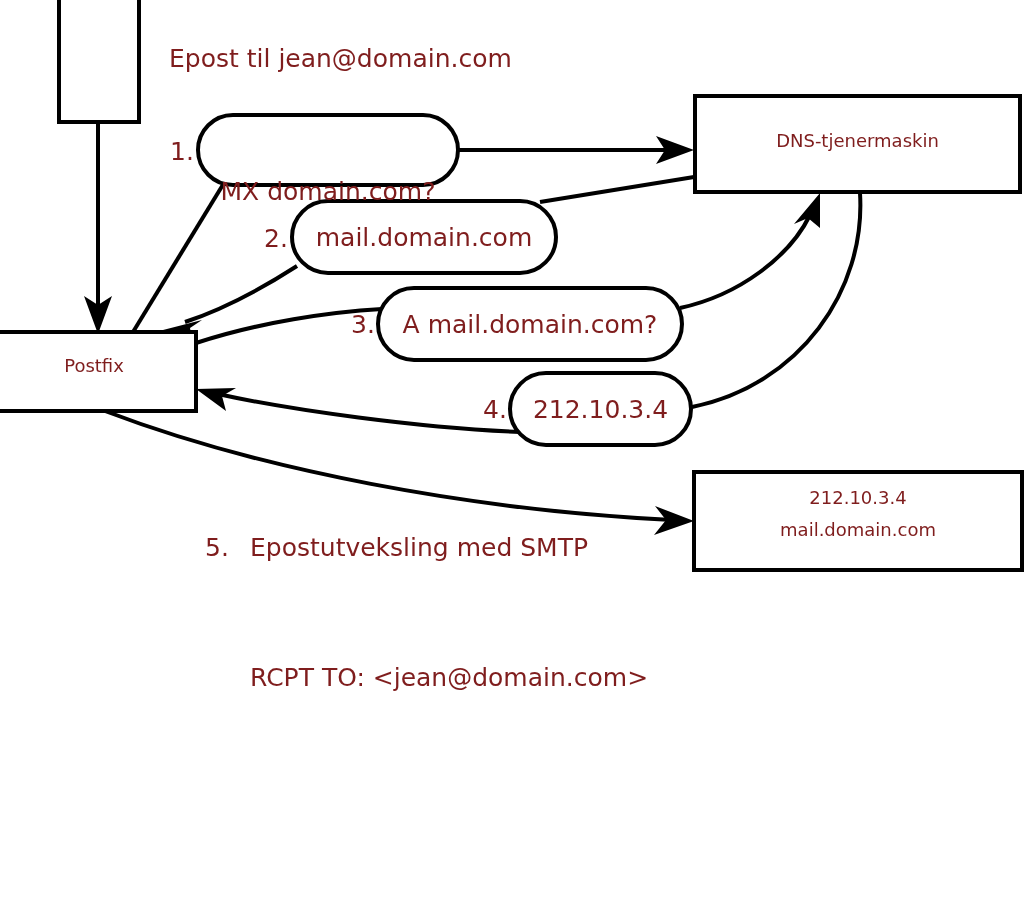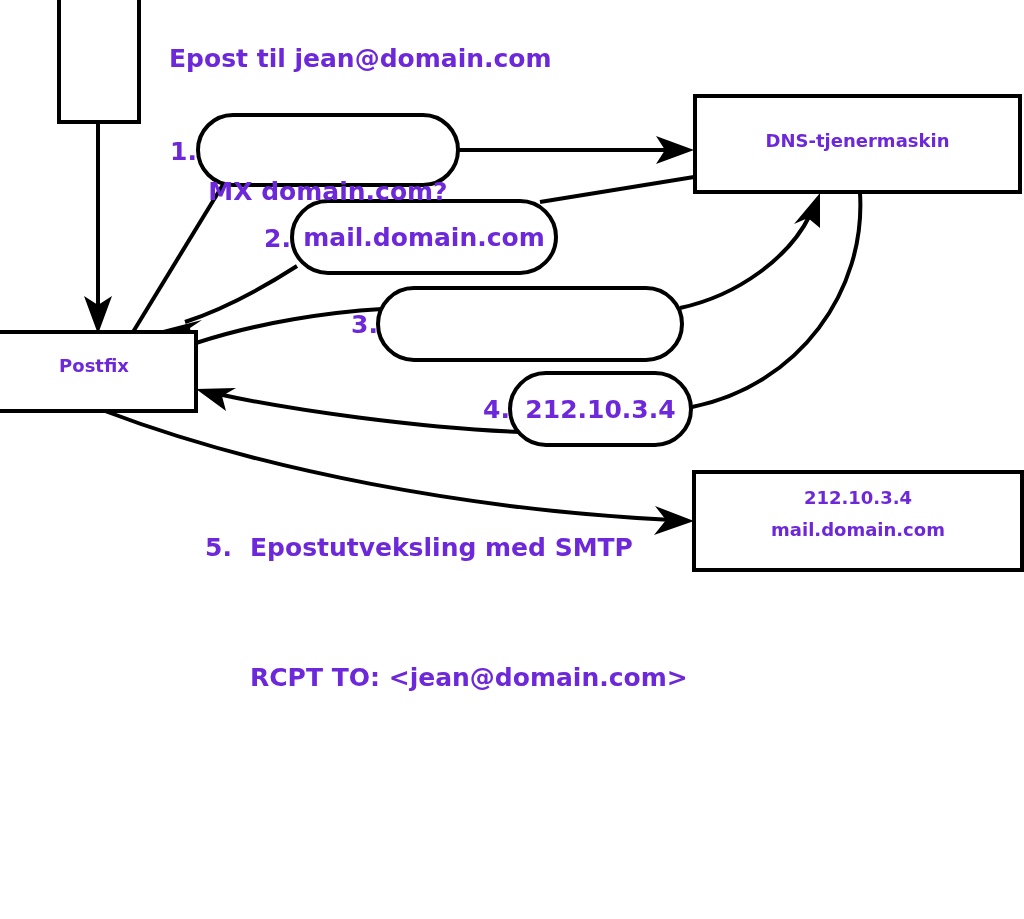"Epost til jean@domain.com" .lbl { color: #6d28d9 -> #7f1d1d; font-weight: bold -> none }
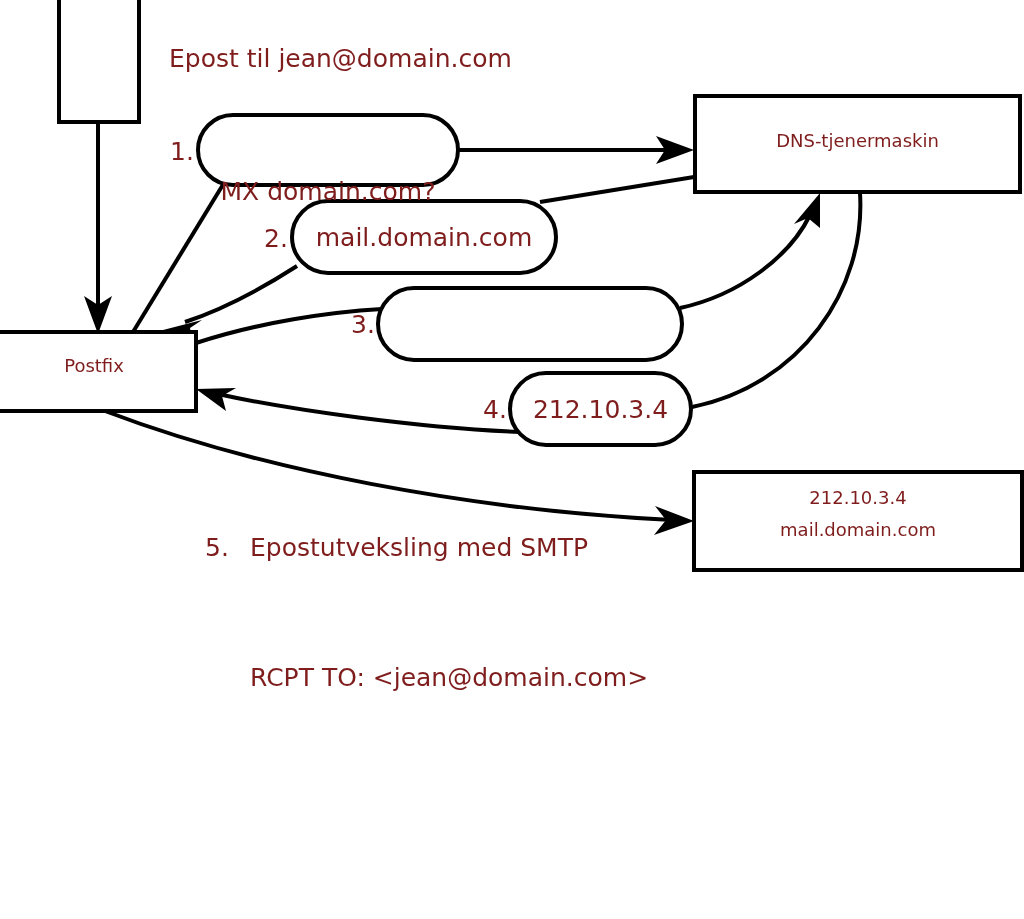"A mail.domain.com?" div.lbl { html: none -> <div>A mail.domain.com?</div> }
